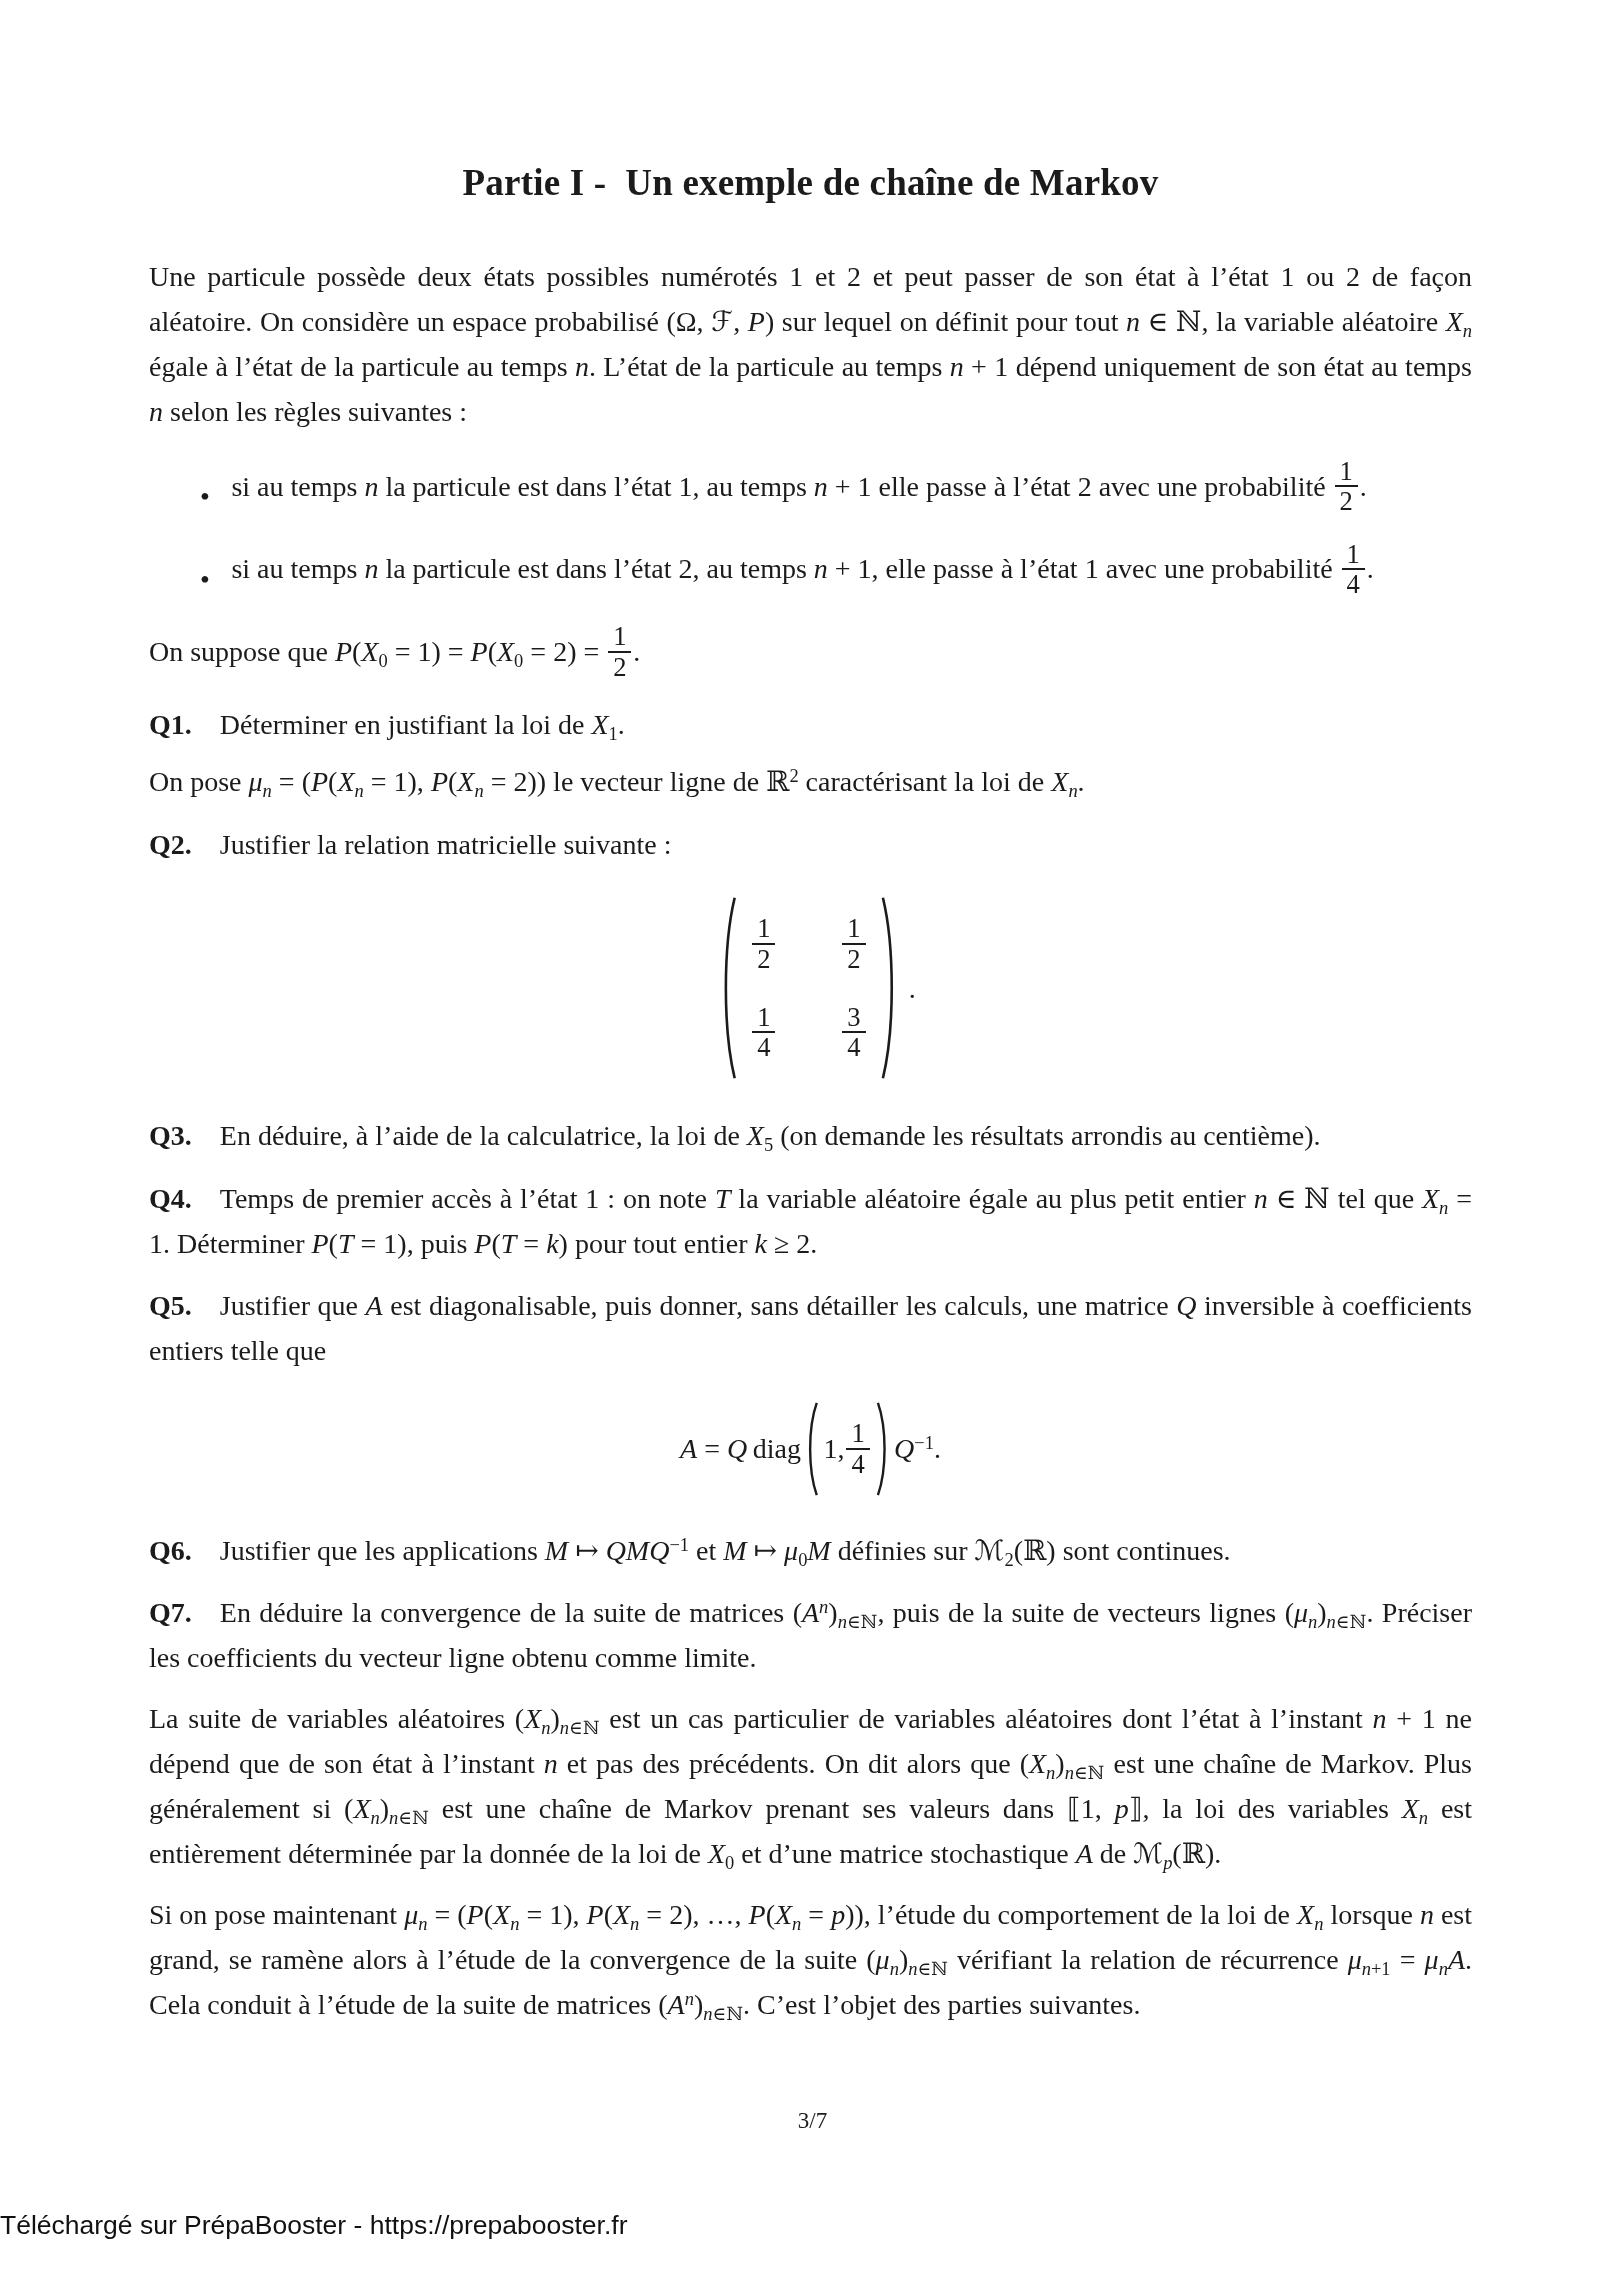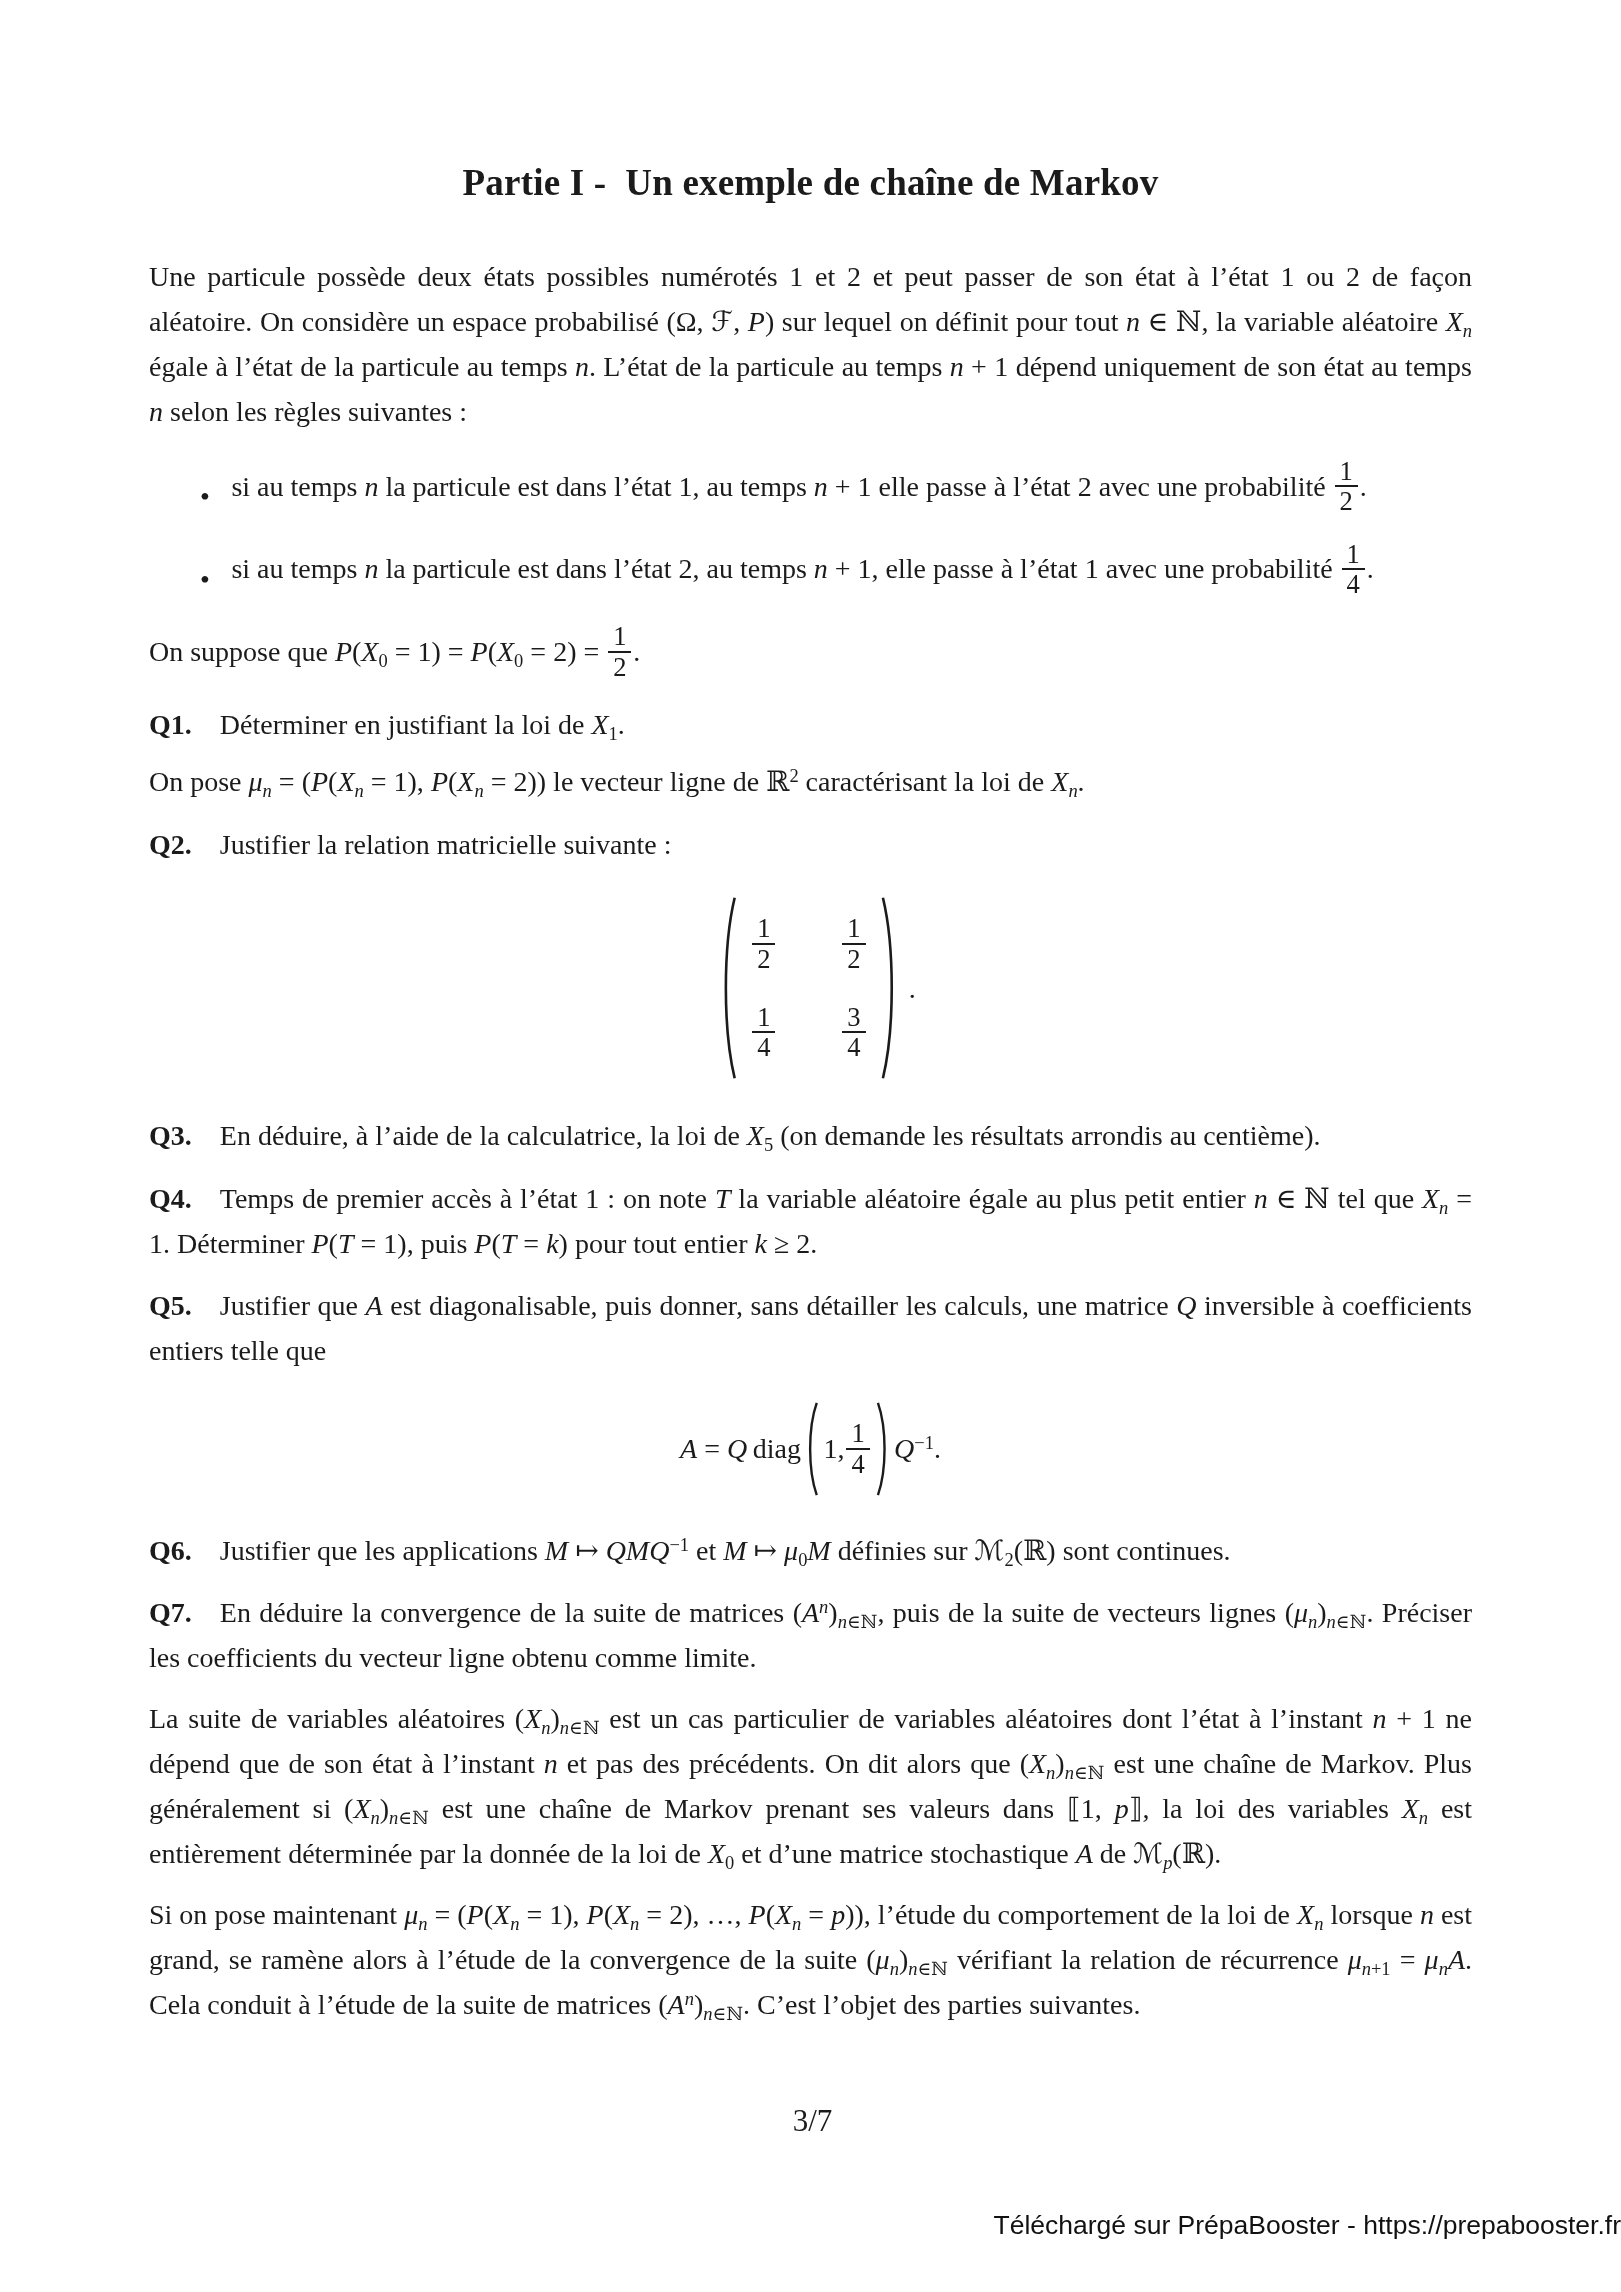"3/7" .page-number { font-size: 31px -> 23px }
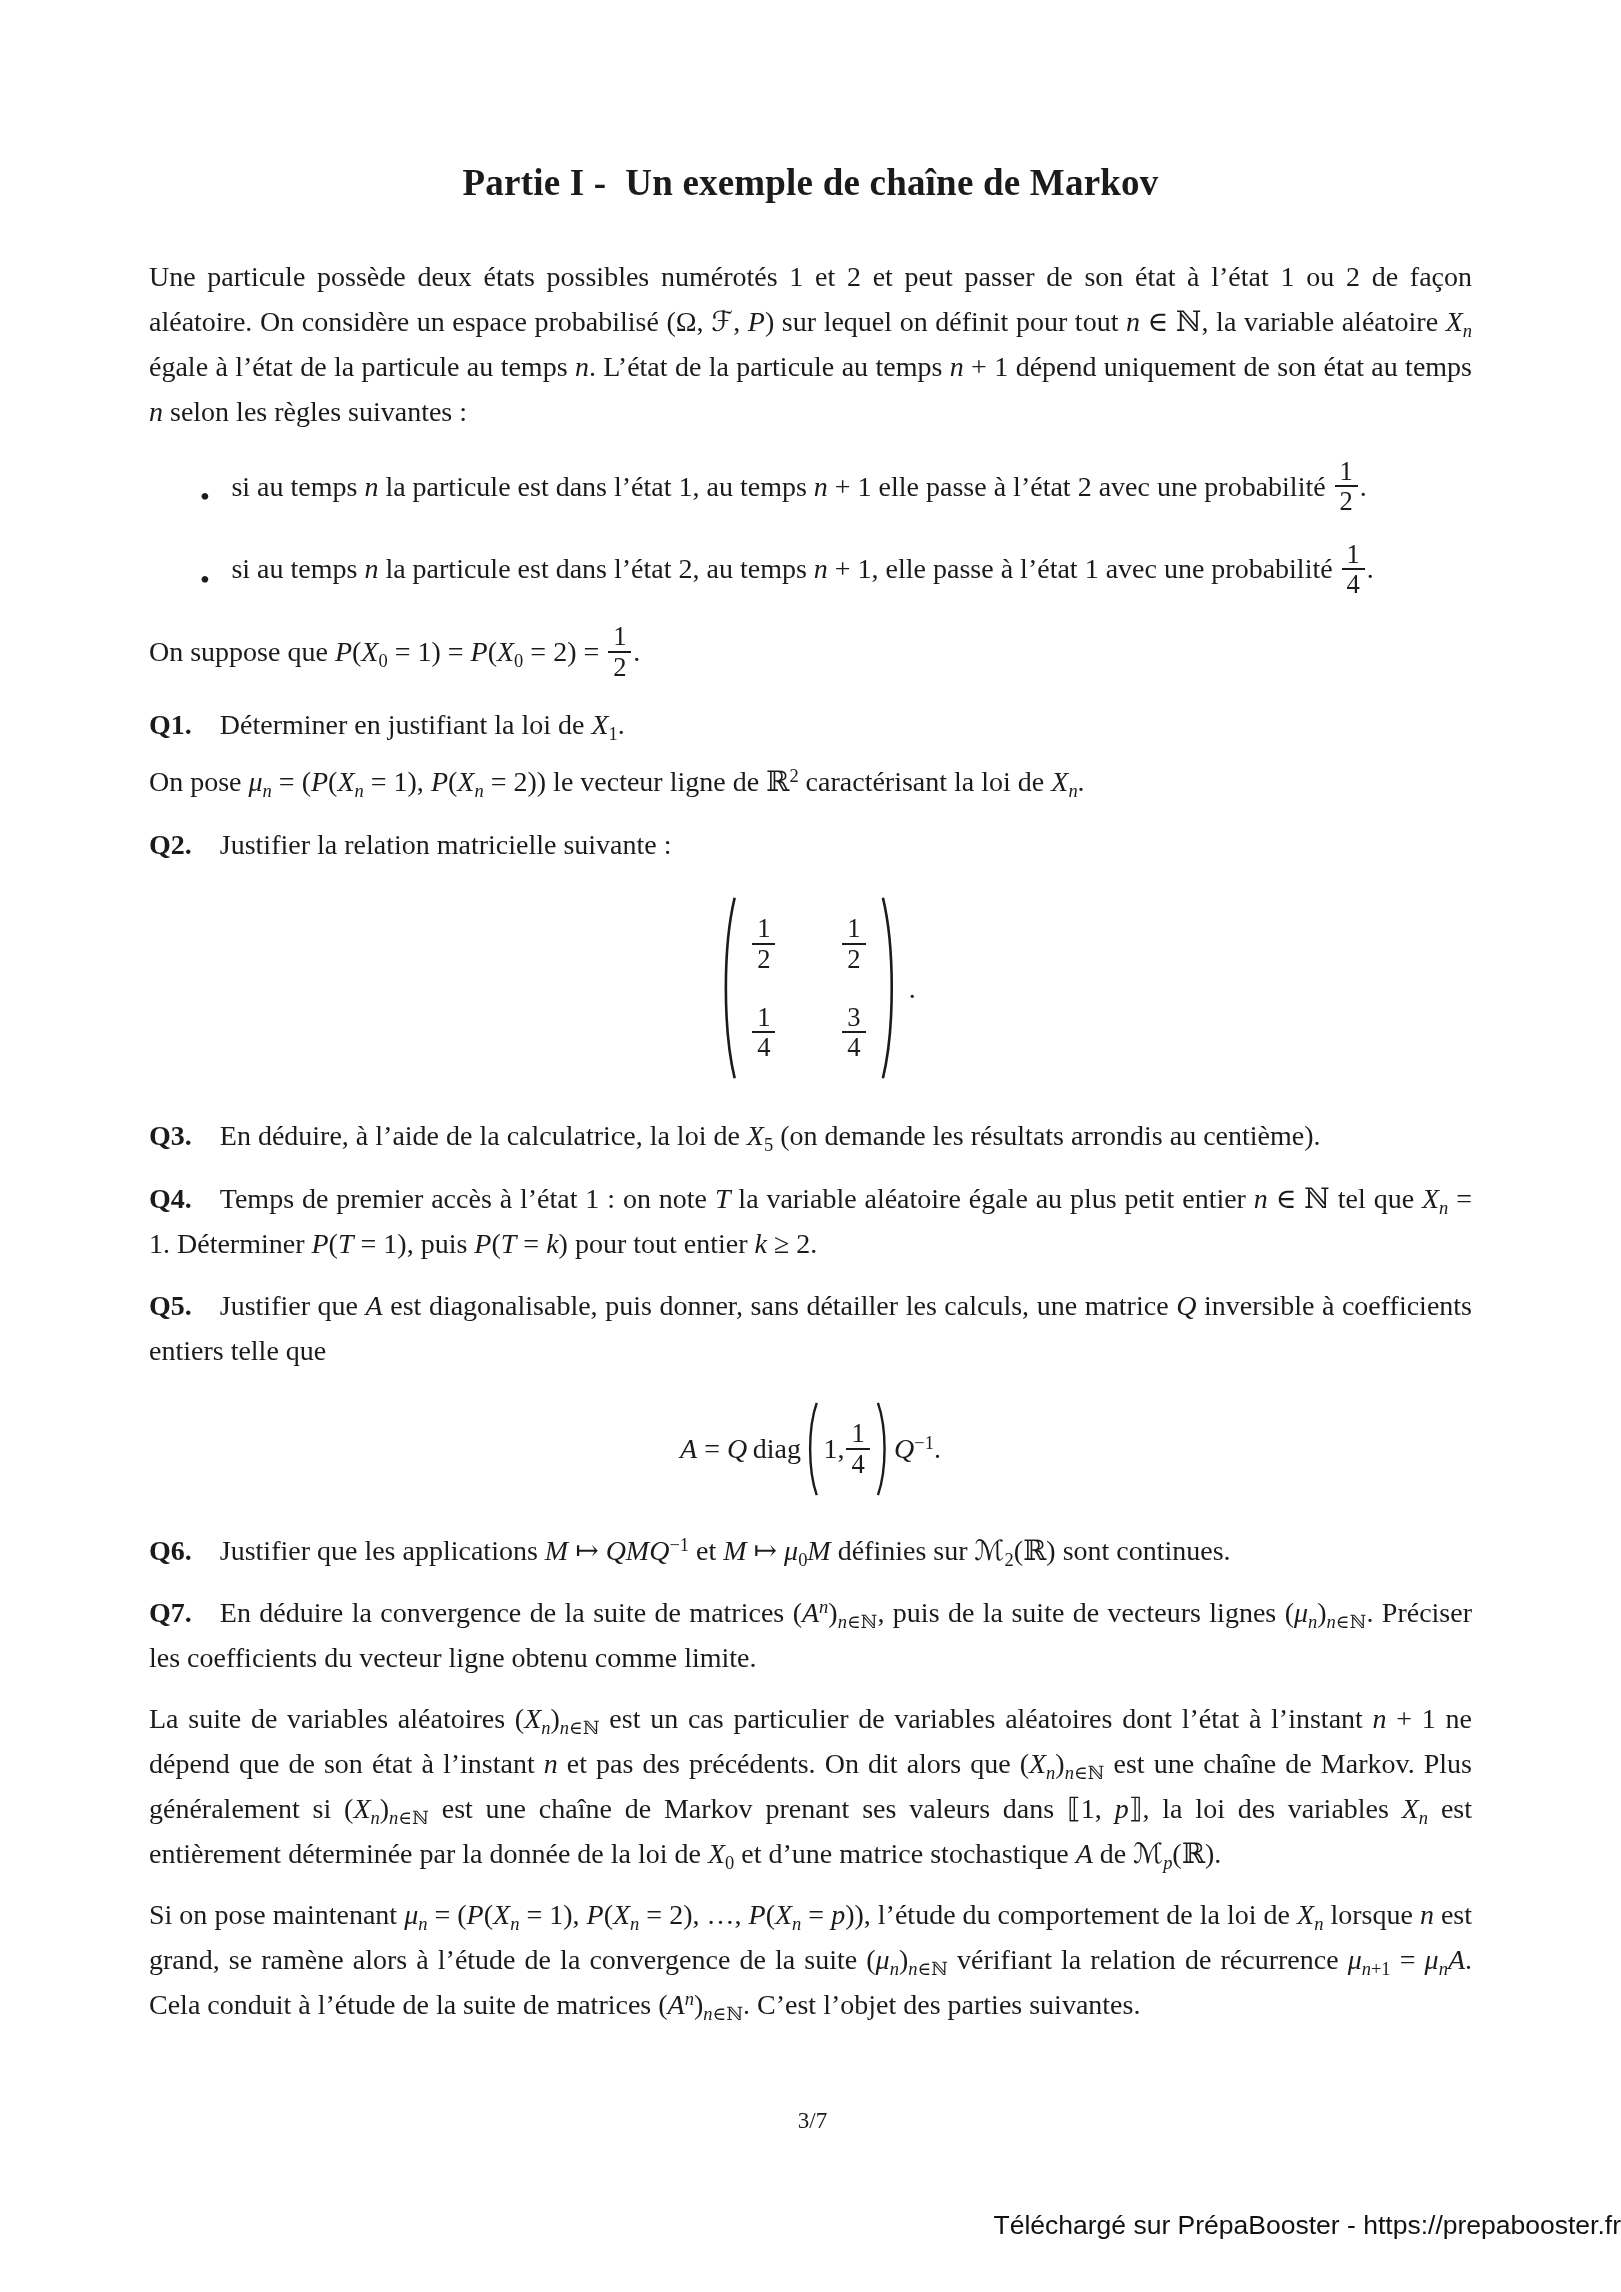"Téléchargé sur PrépaBooster -" .footer { text-align: right -> left }
